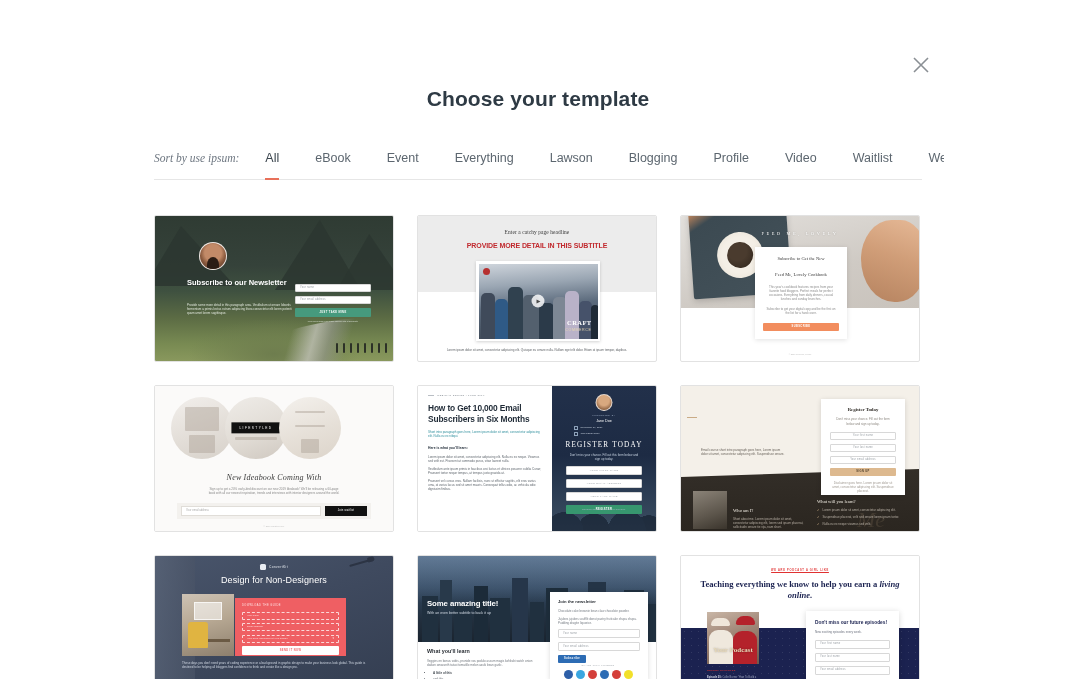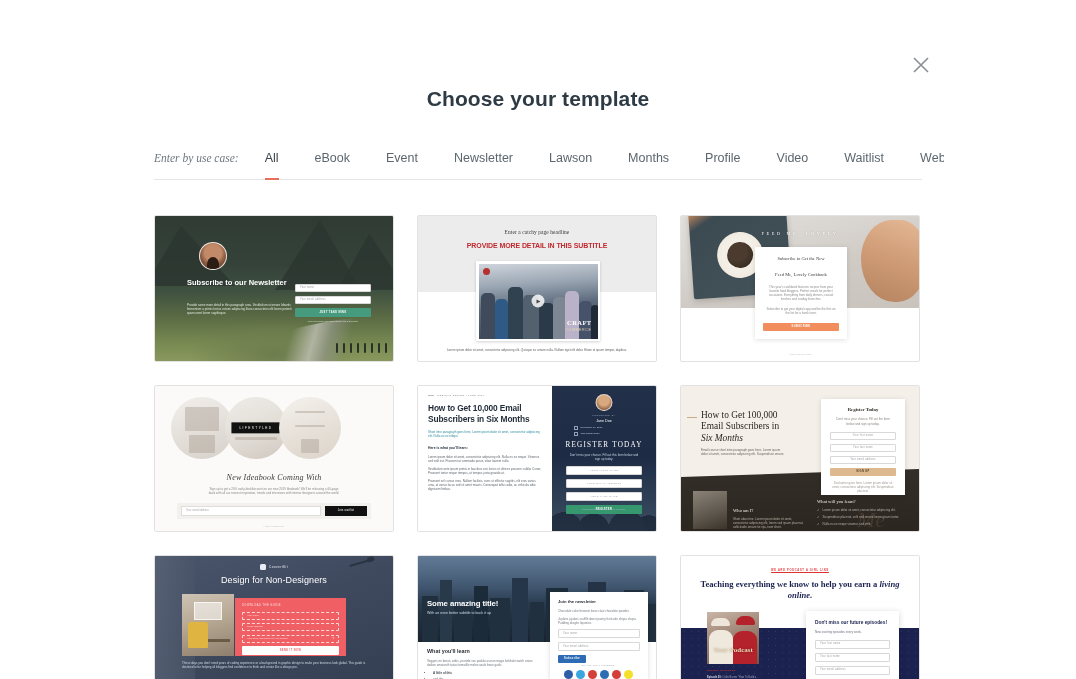"Enter by use case:" div.sort-label { text: Enter by use case -> Sort by use ipsum }
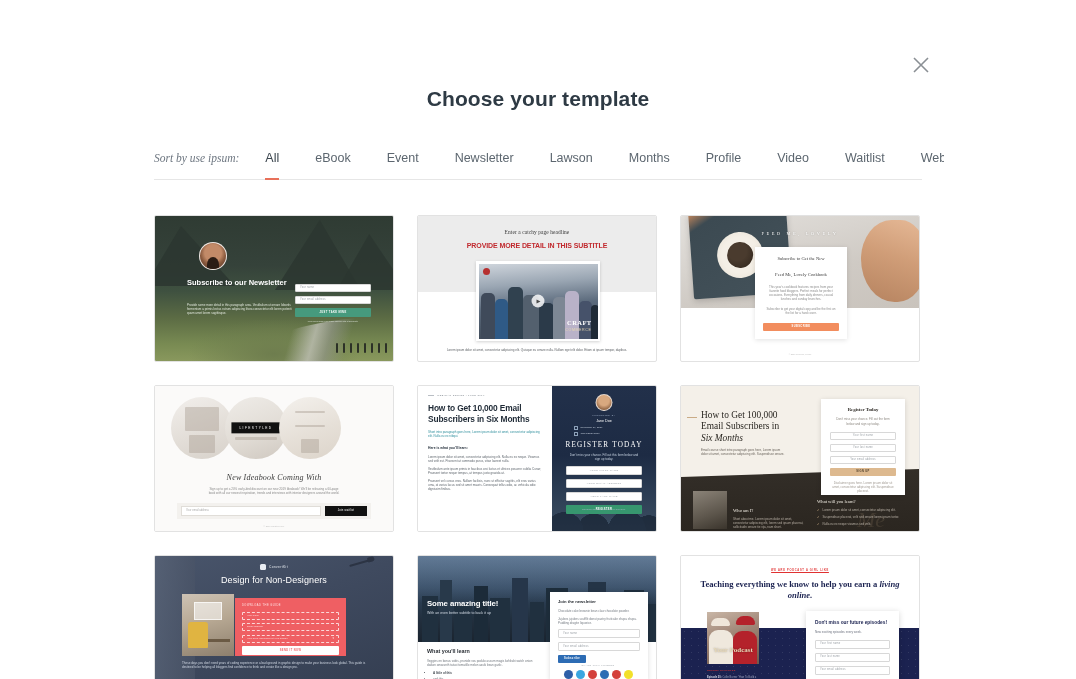"Newsletter" div.tab { text: Newsletter -> Everything }
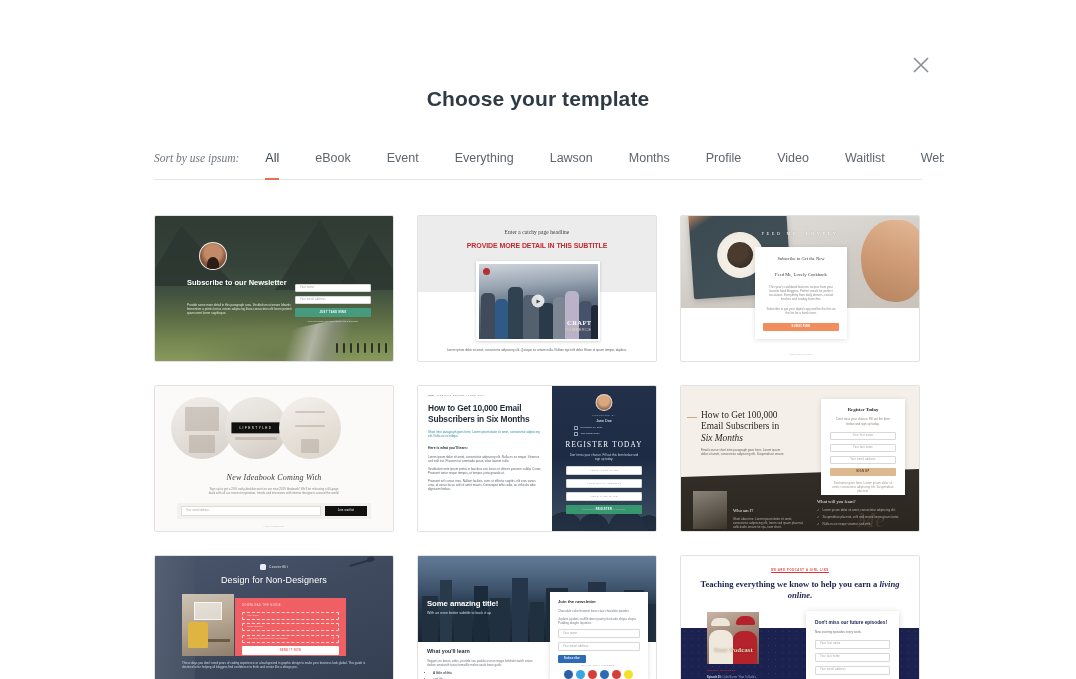"Months" div.tab { text: Months -> Blogging }
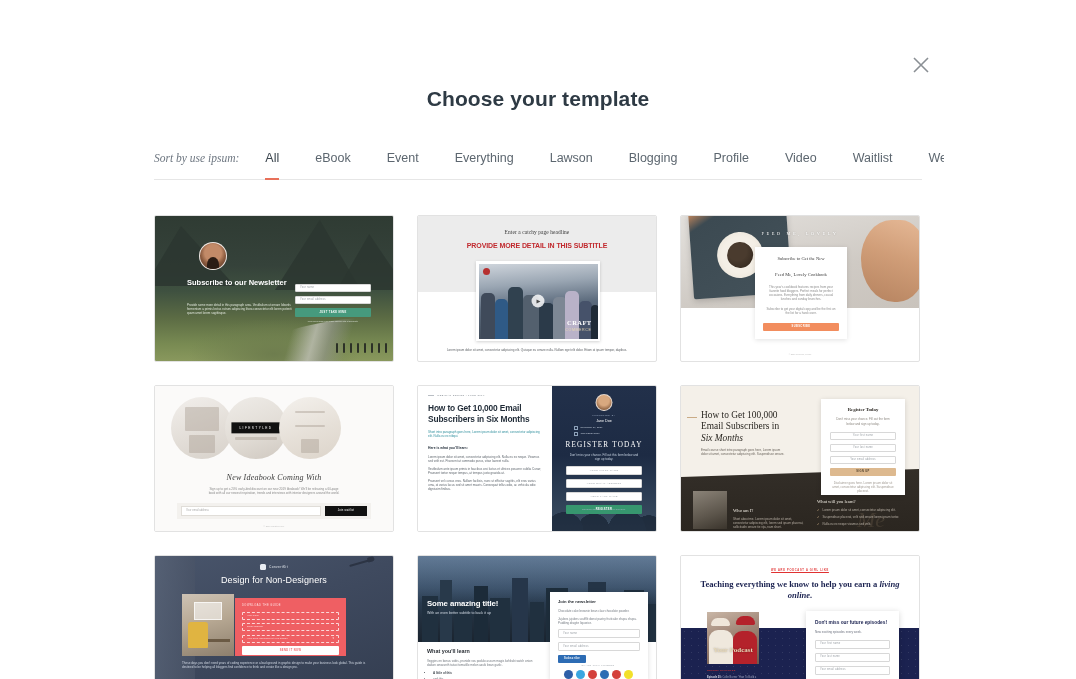"How to Get 100,000" div.c6-h { html: <div> <span>How to Get 100,000</span><br> <span>Email Subscribers in</span><br> <em>Six Months</em> </div> -> none }
